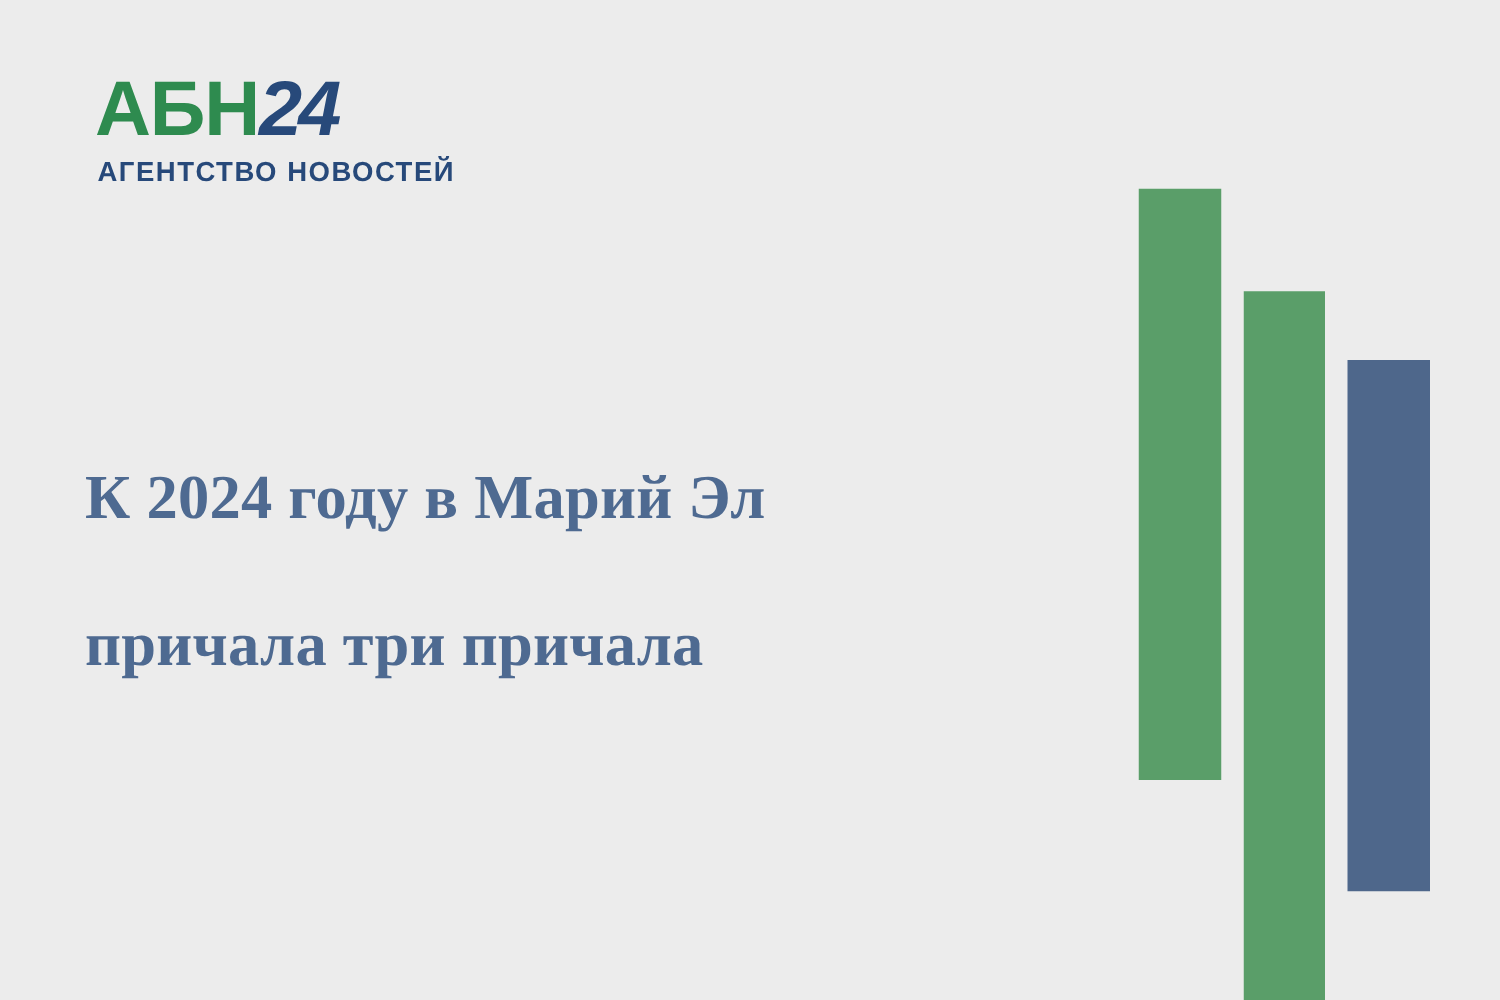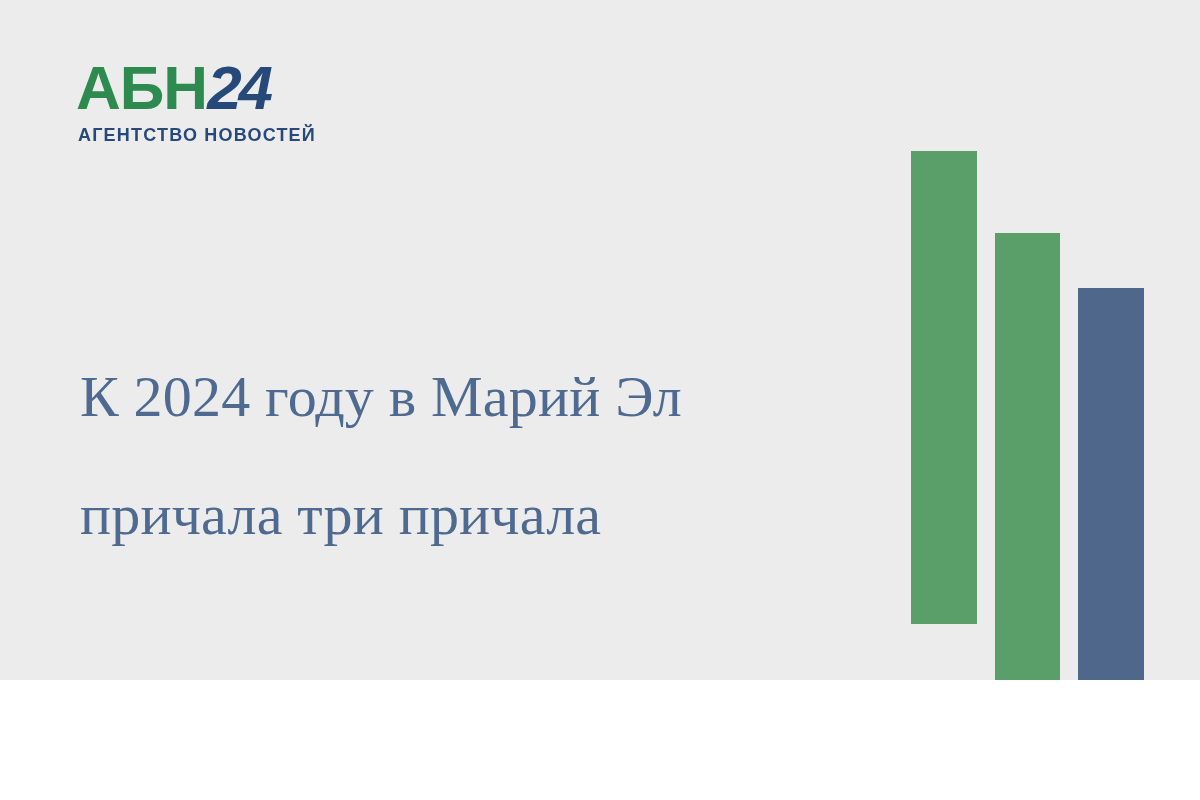"АБН24" #canvas { height: 680px -> 800px }
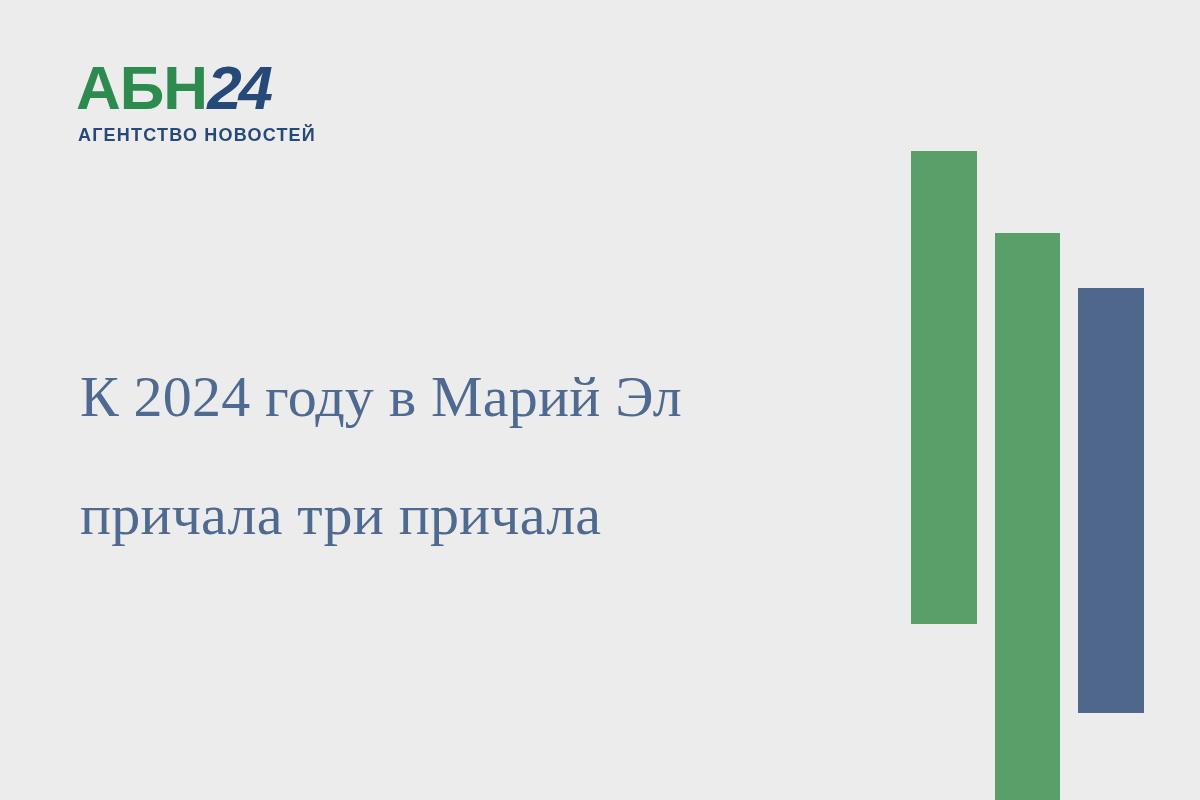"АГЕНТСТВО НОВОСТЕЙ" #logo-tagline { font-size: 18px -> 22px }
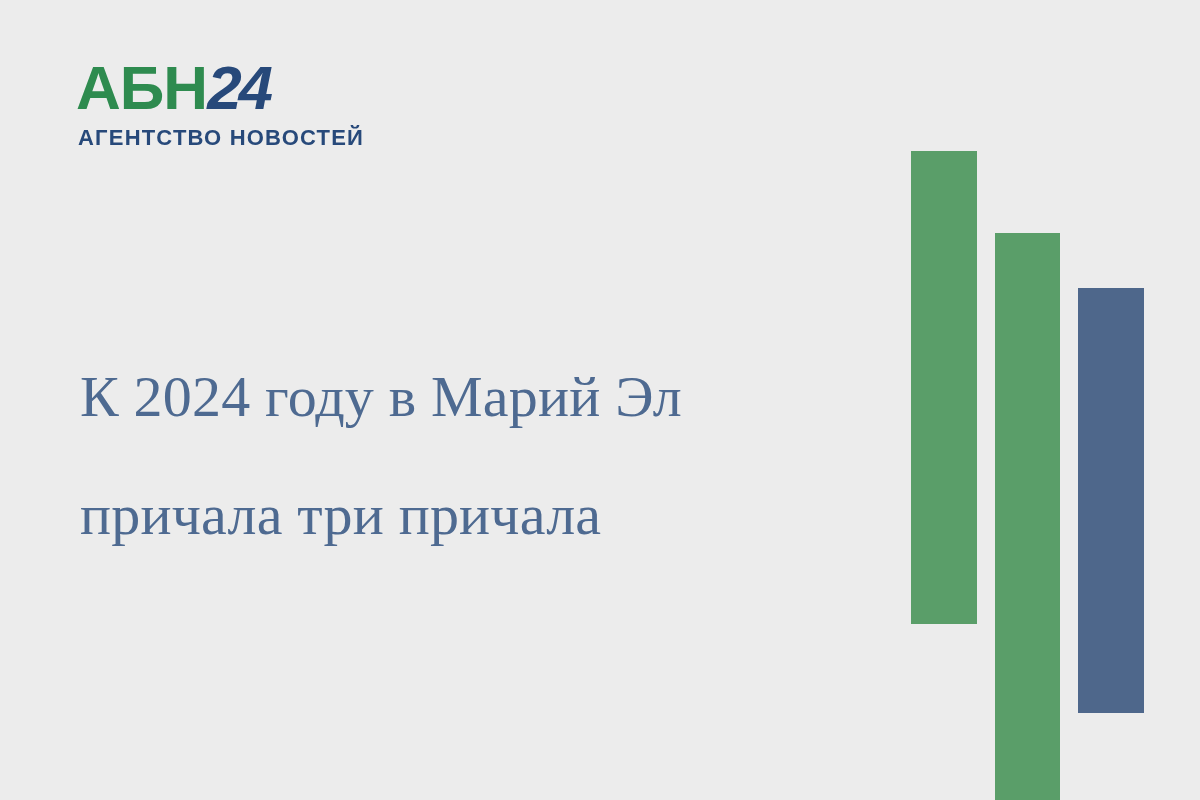"К 2024 году в Марий" #headline { font-size: 58px -> 50px; font-weight: normal -> bold; margin-left: 12px -> none }
